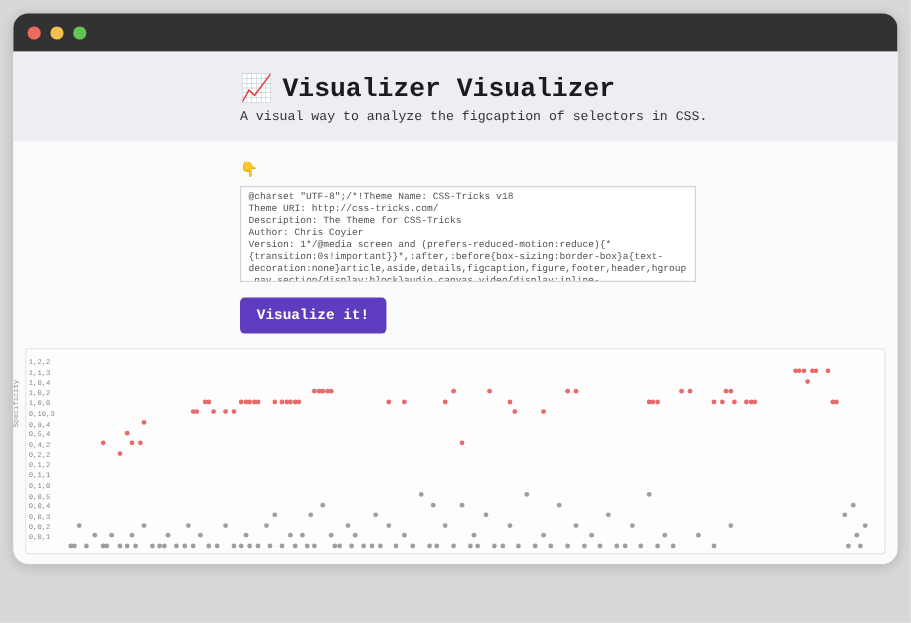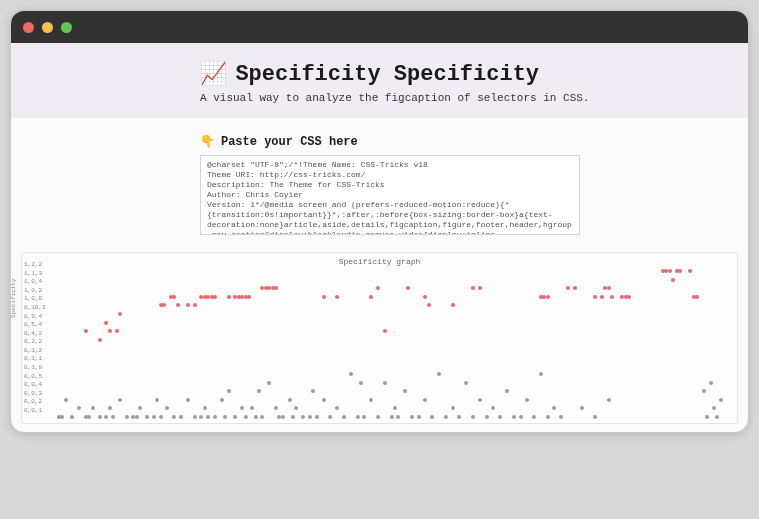"Specificity Specificity" span { text: Specificity Specificity -> Visualizer Visualizer }
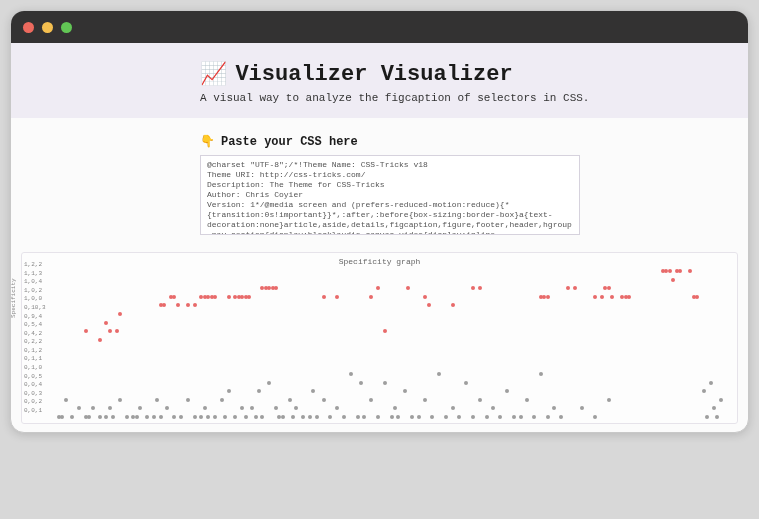"Paste your CSS here" span { html: <span>Paste your CSS here</span> -> none }
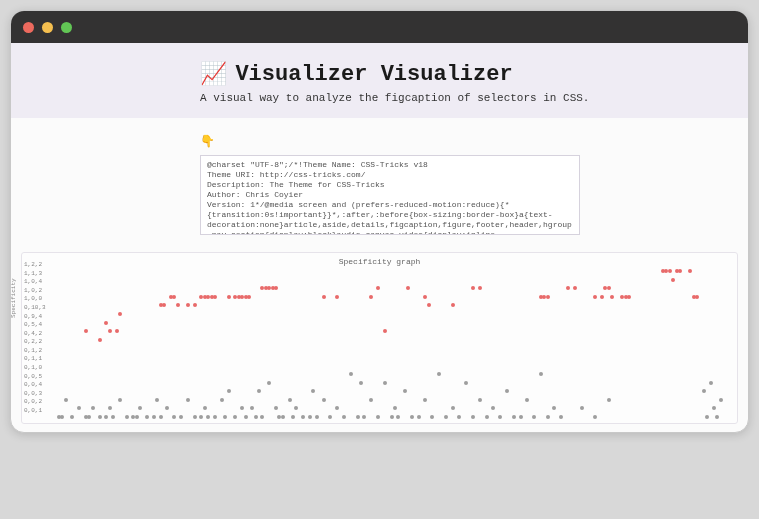"Visualize it!" div { html: none -> <div> <button>Visualize it!</button> </div> }
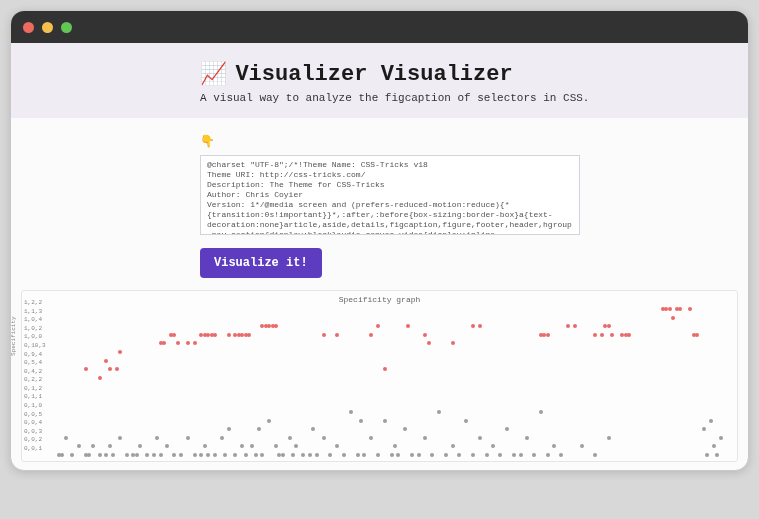"Specificity graph" div.chart-title { html: <div>Specificity graph</div> -> none }
